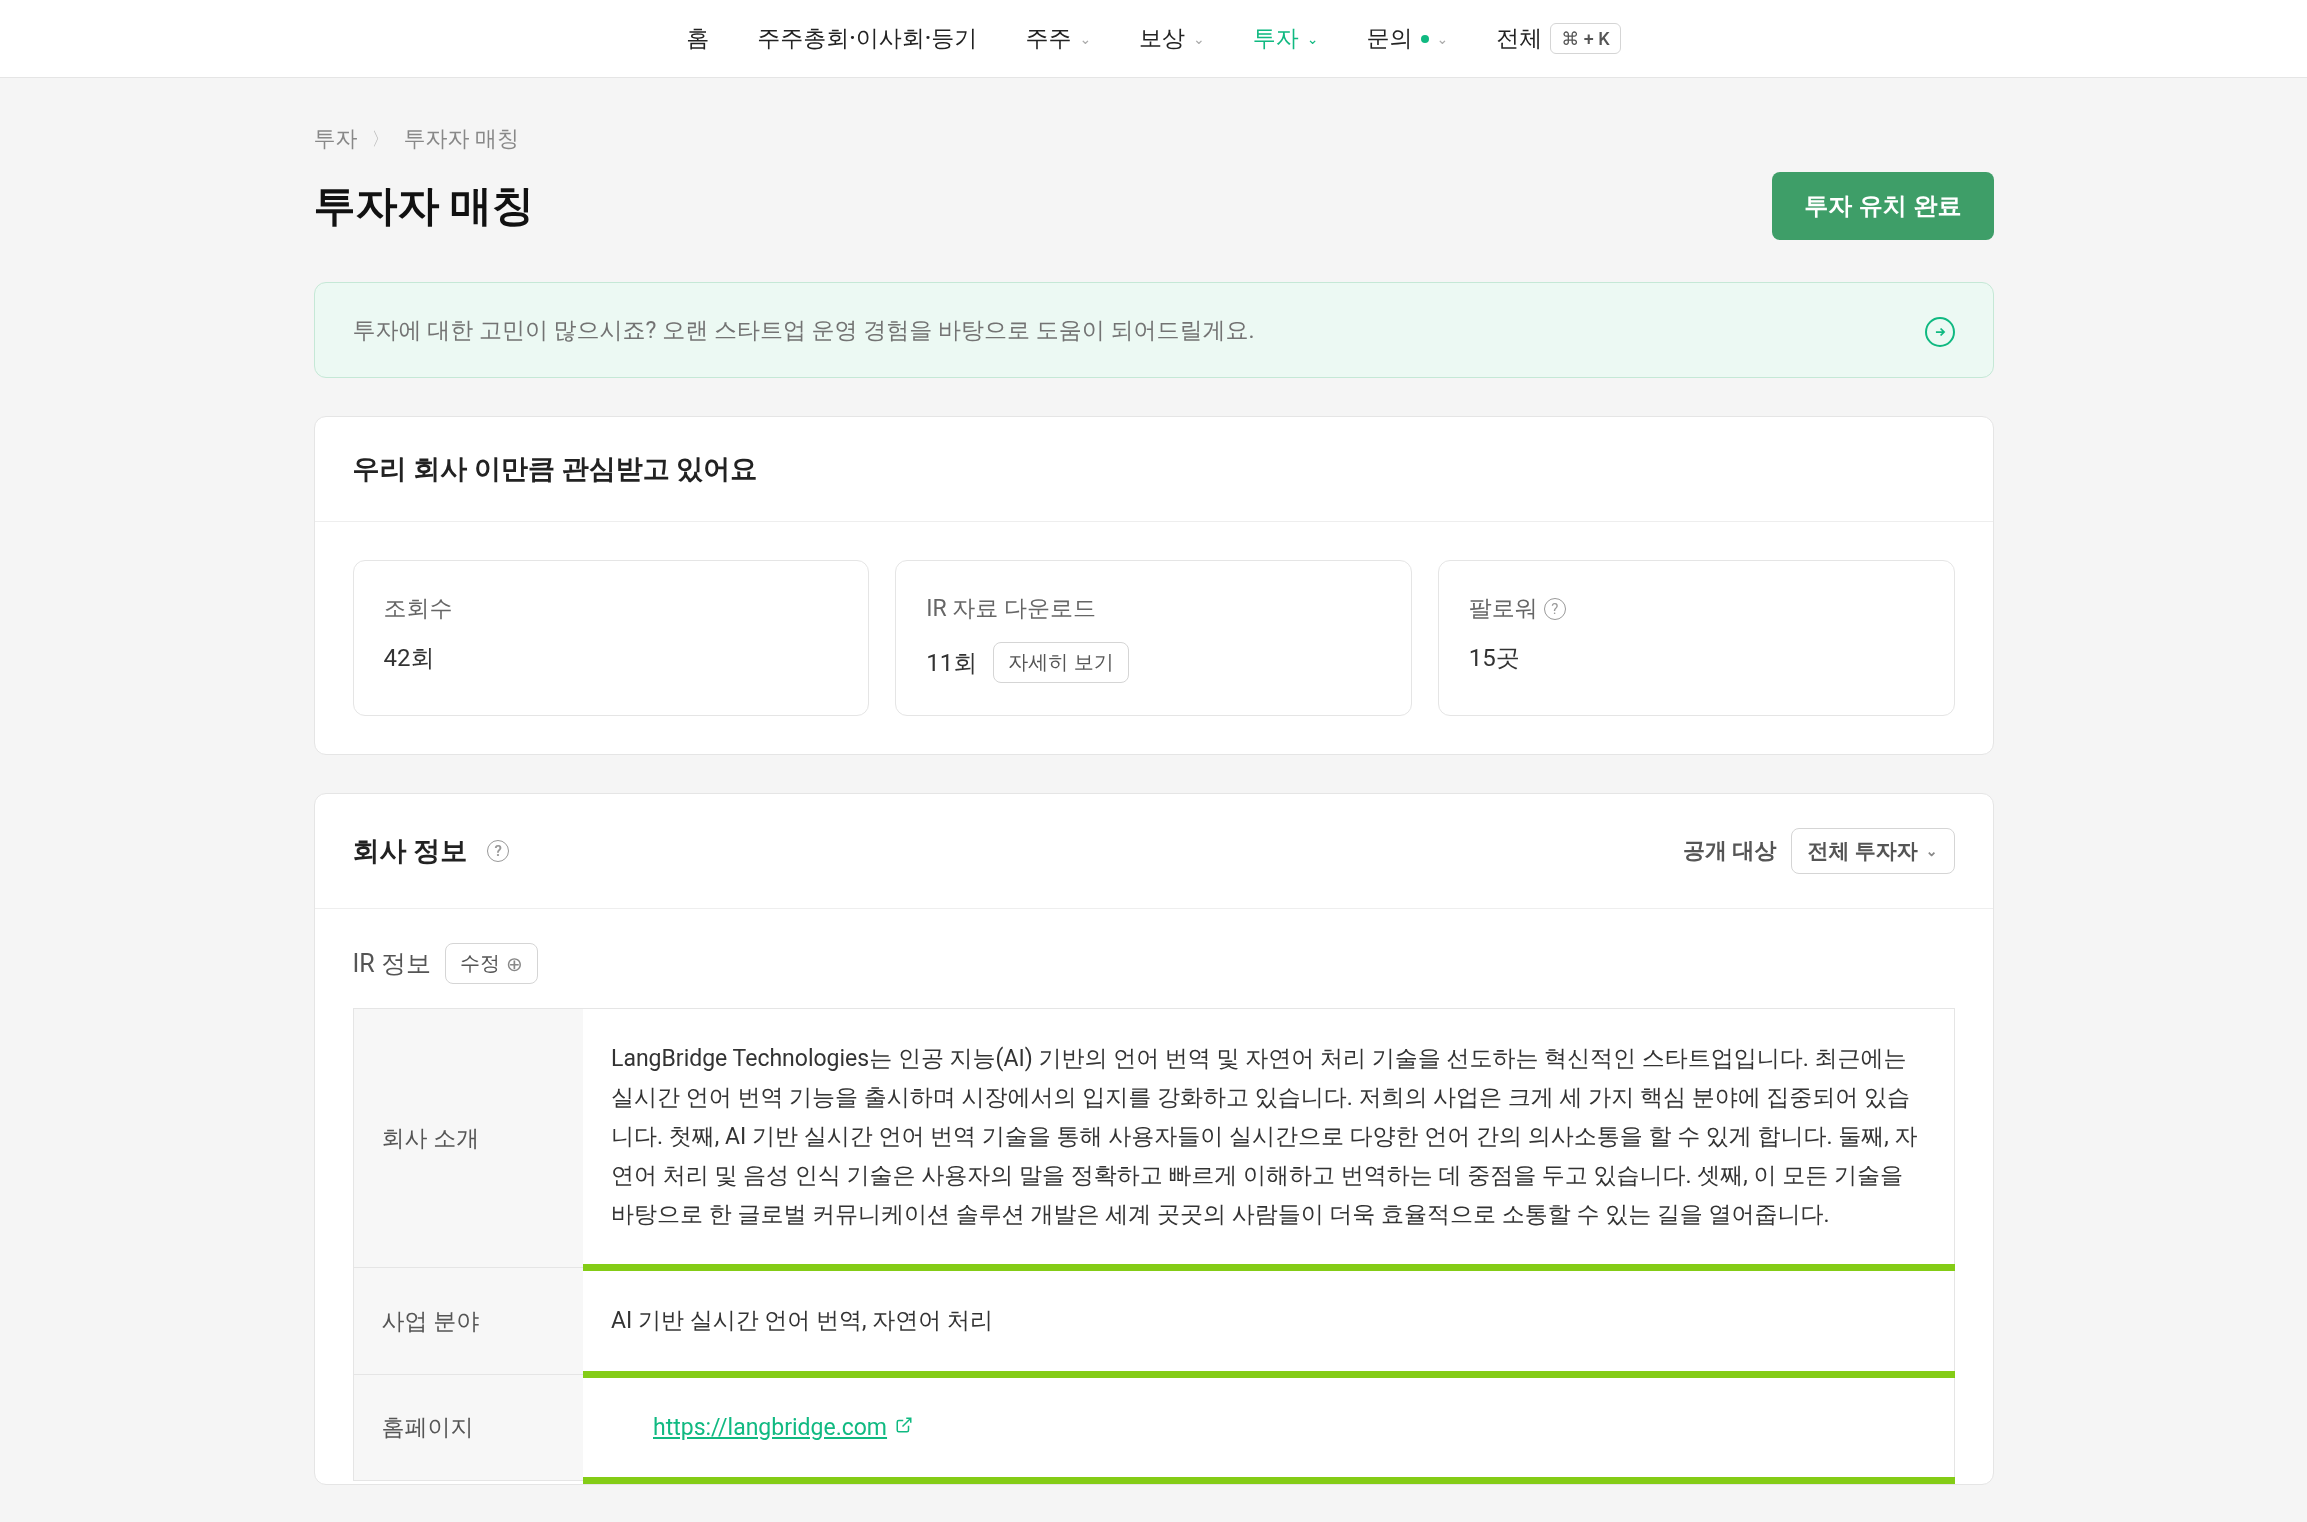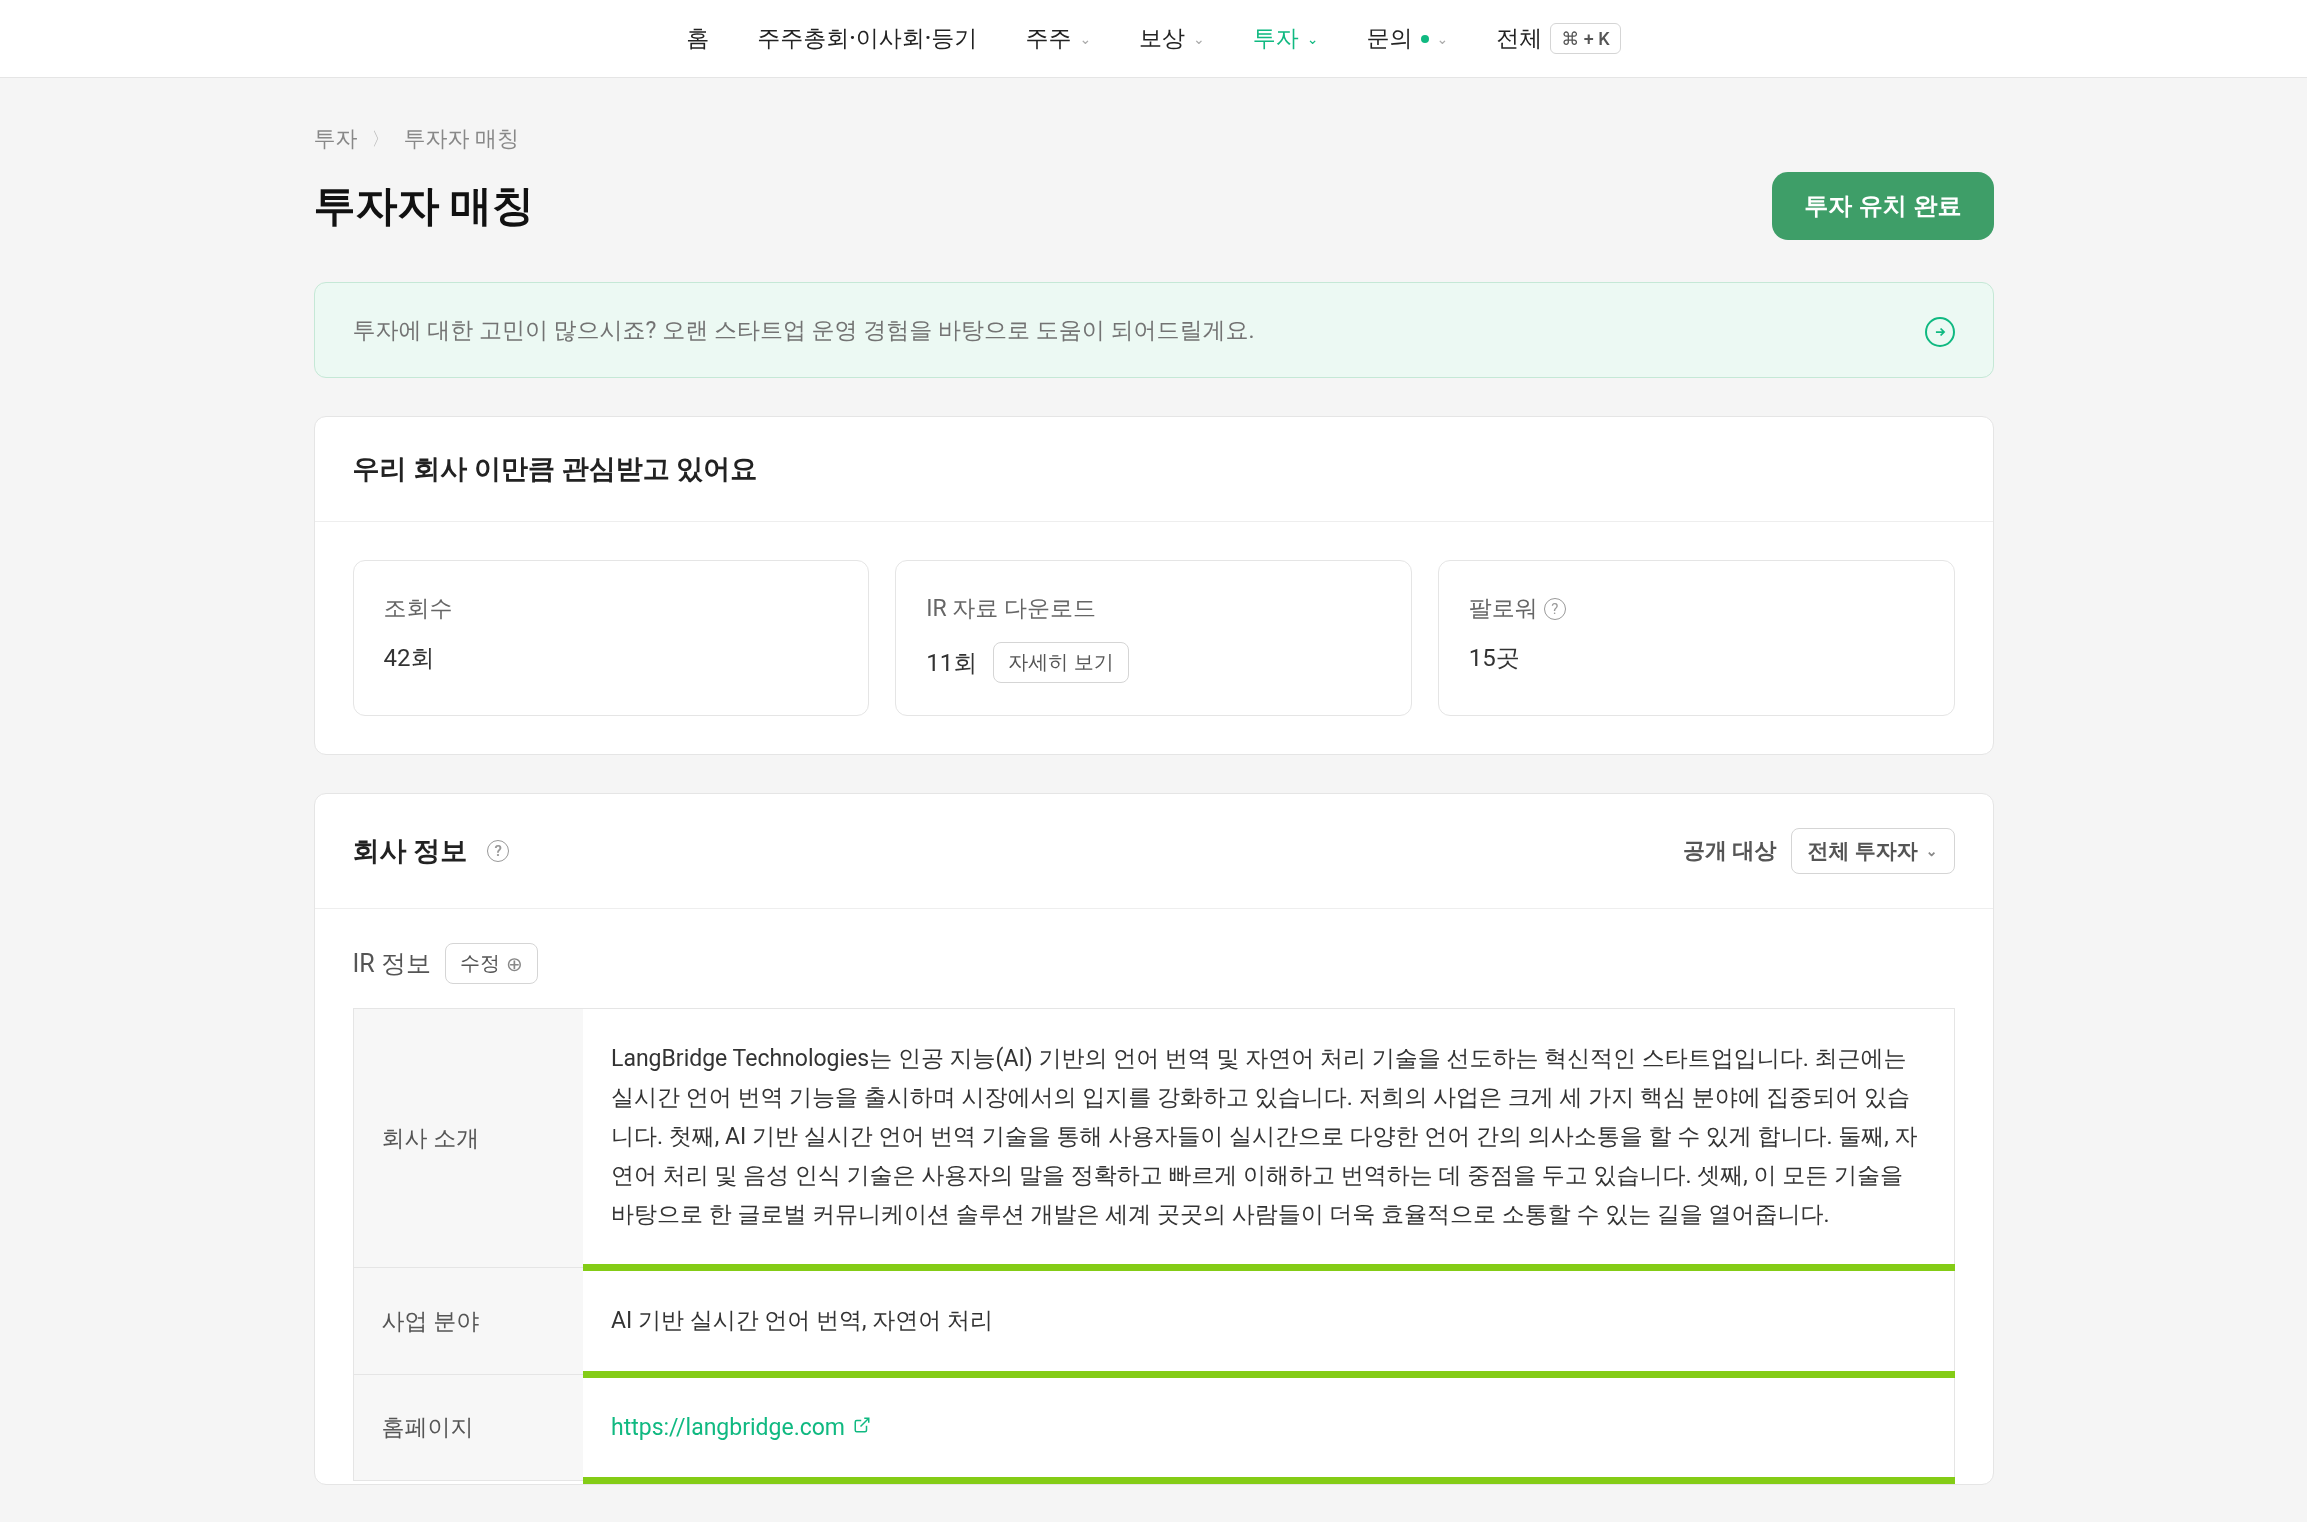"투자 유치 완료" .primary-btn { border-radius: 16px -> 8px }
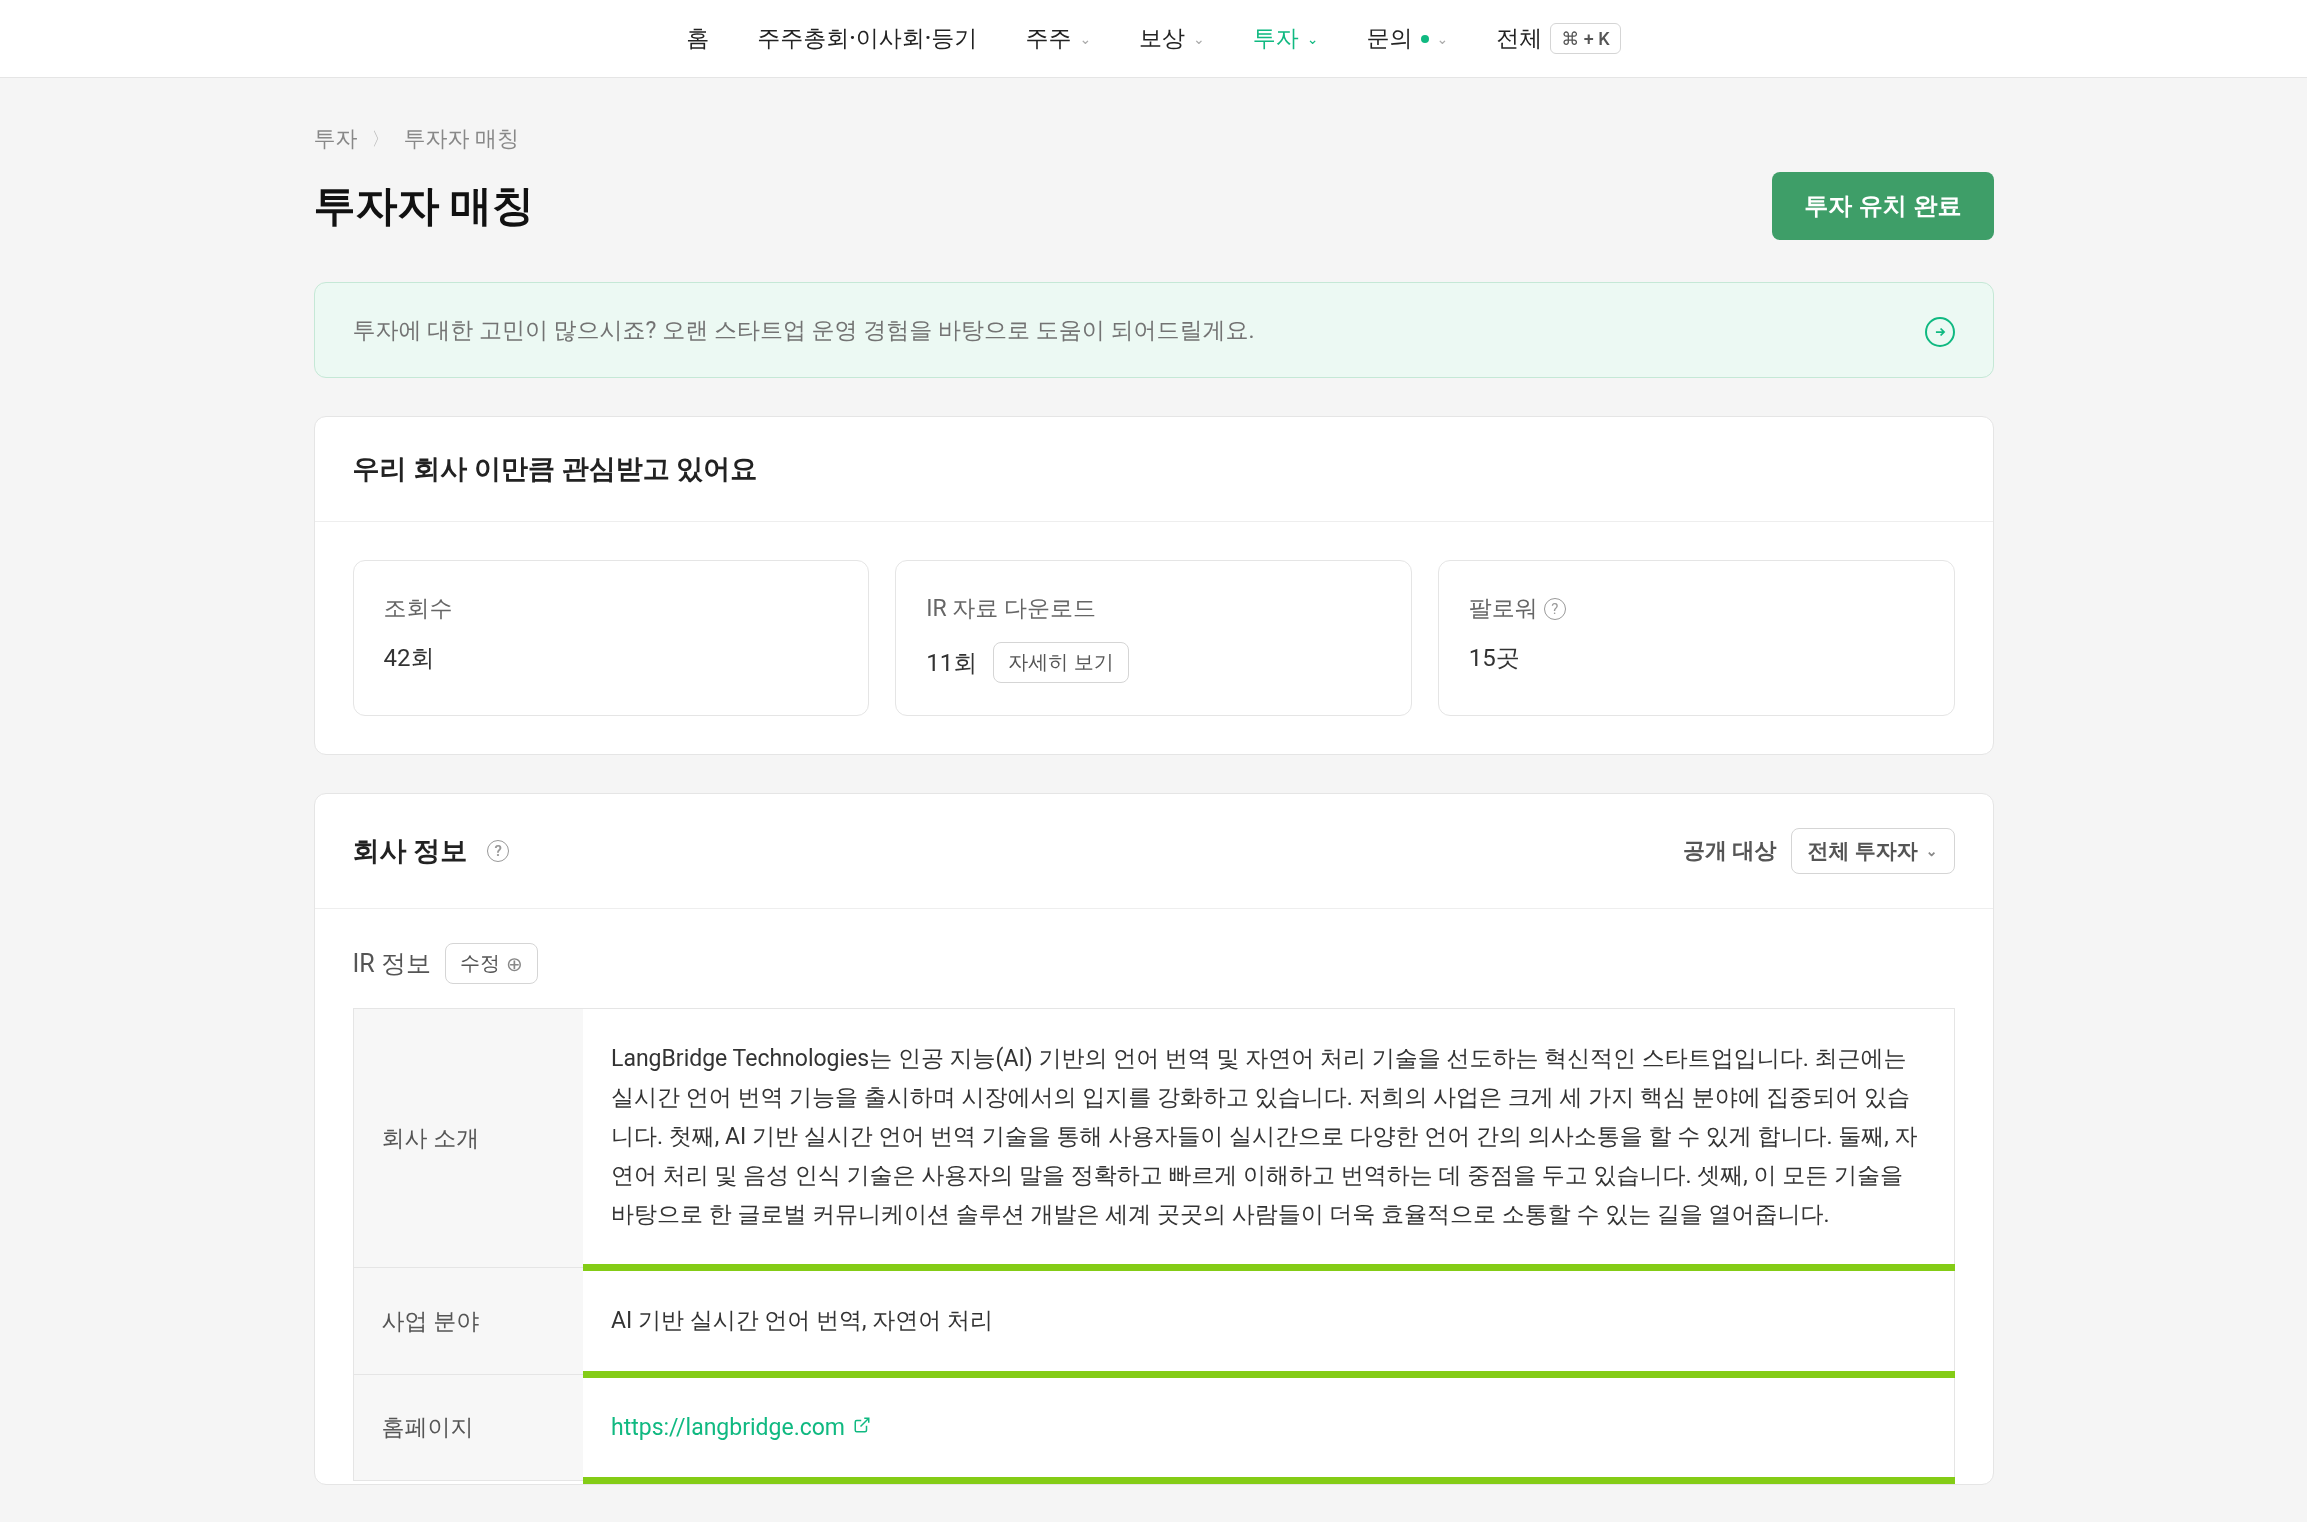"https://langbridge.com" .link { margin-left: none -> 42px; text-decoration: none -> underline }
